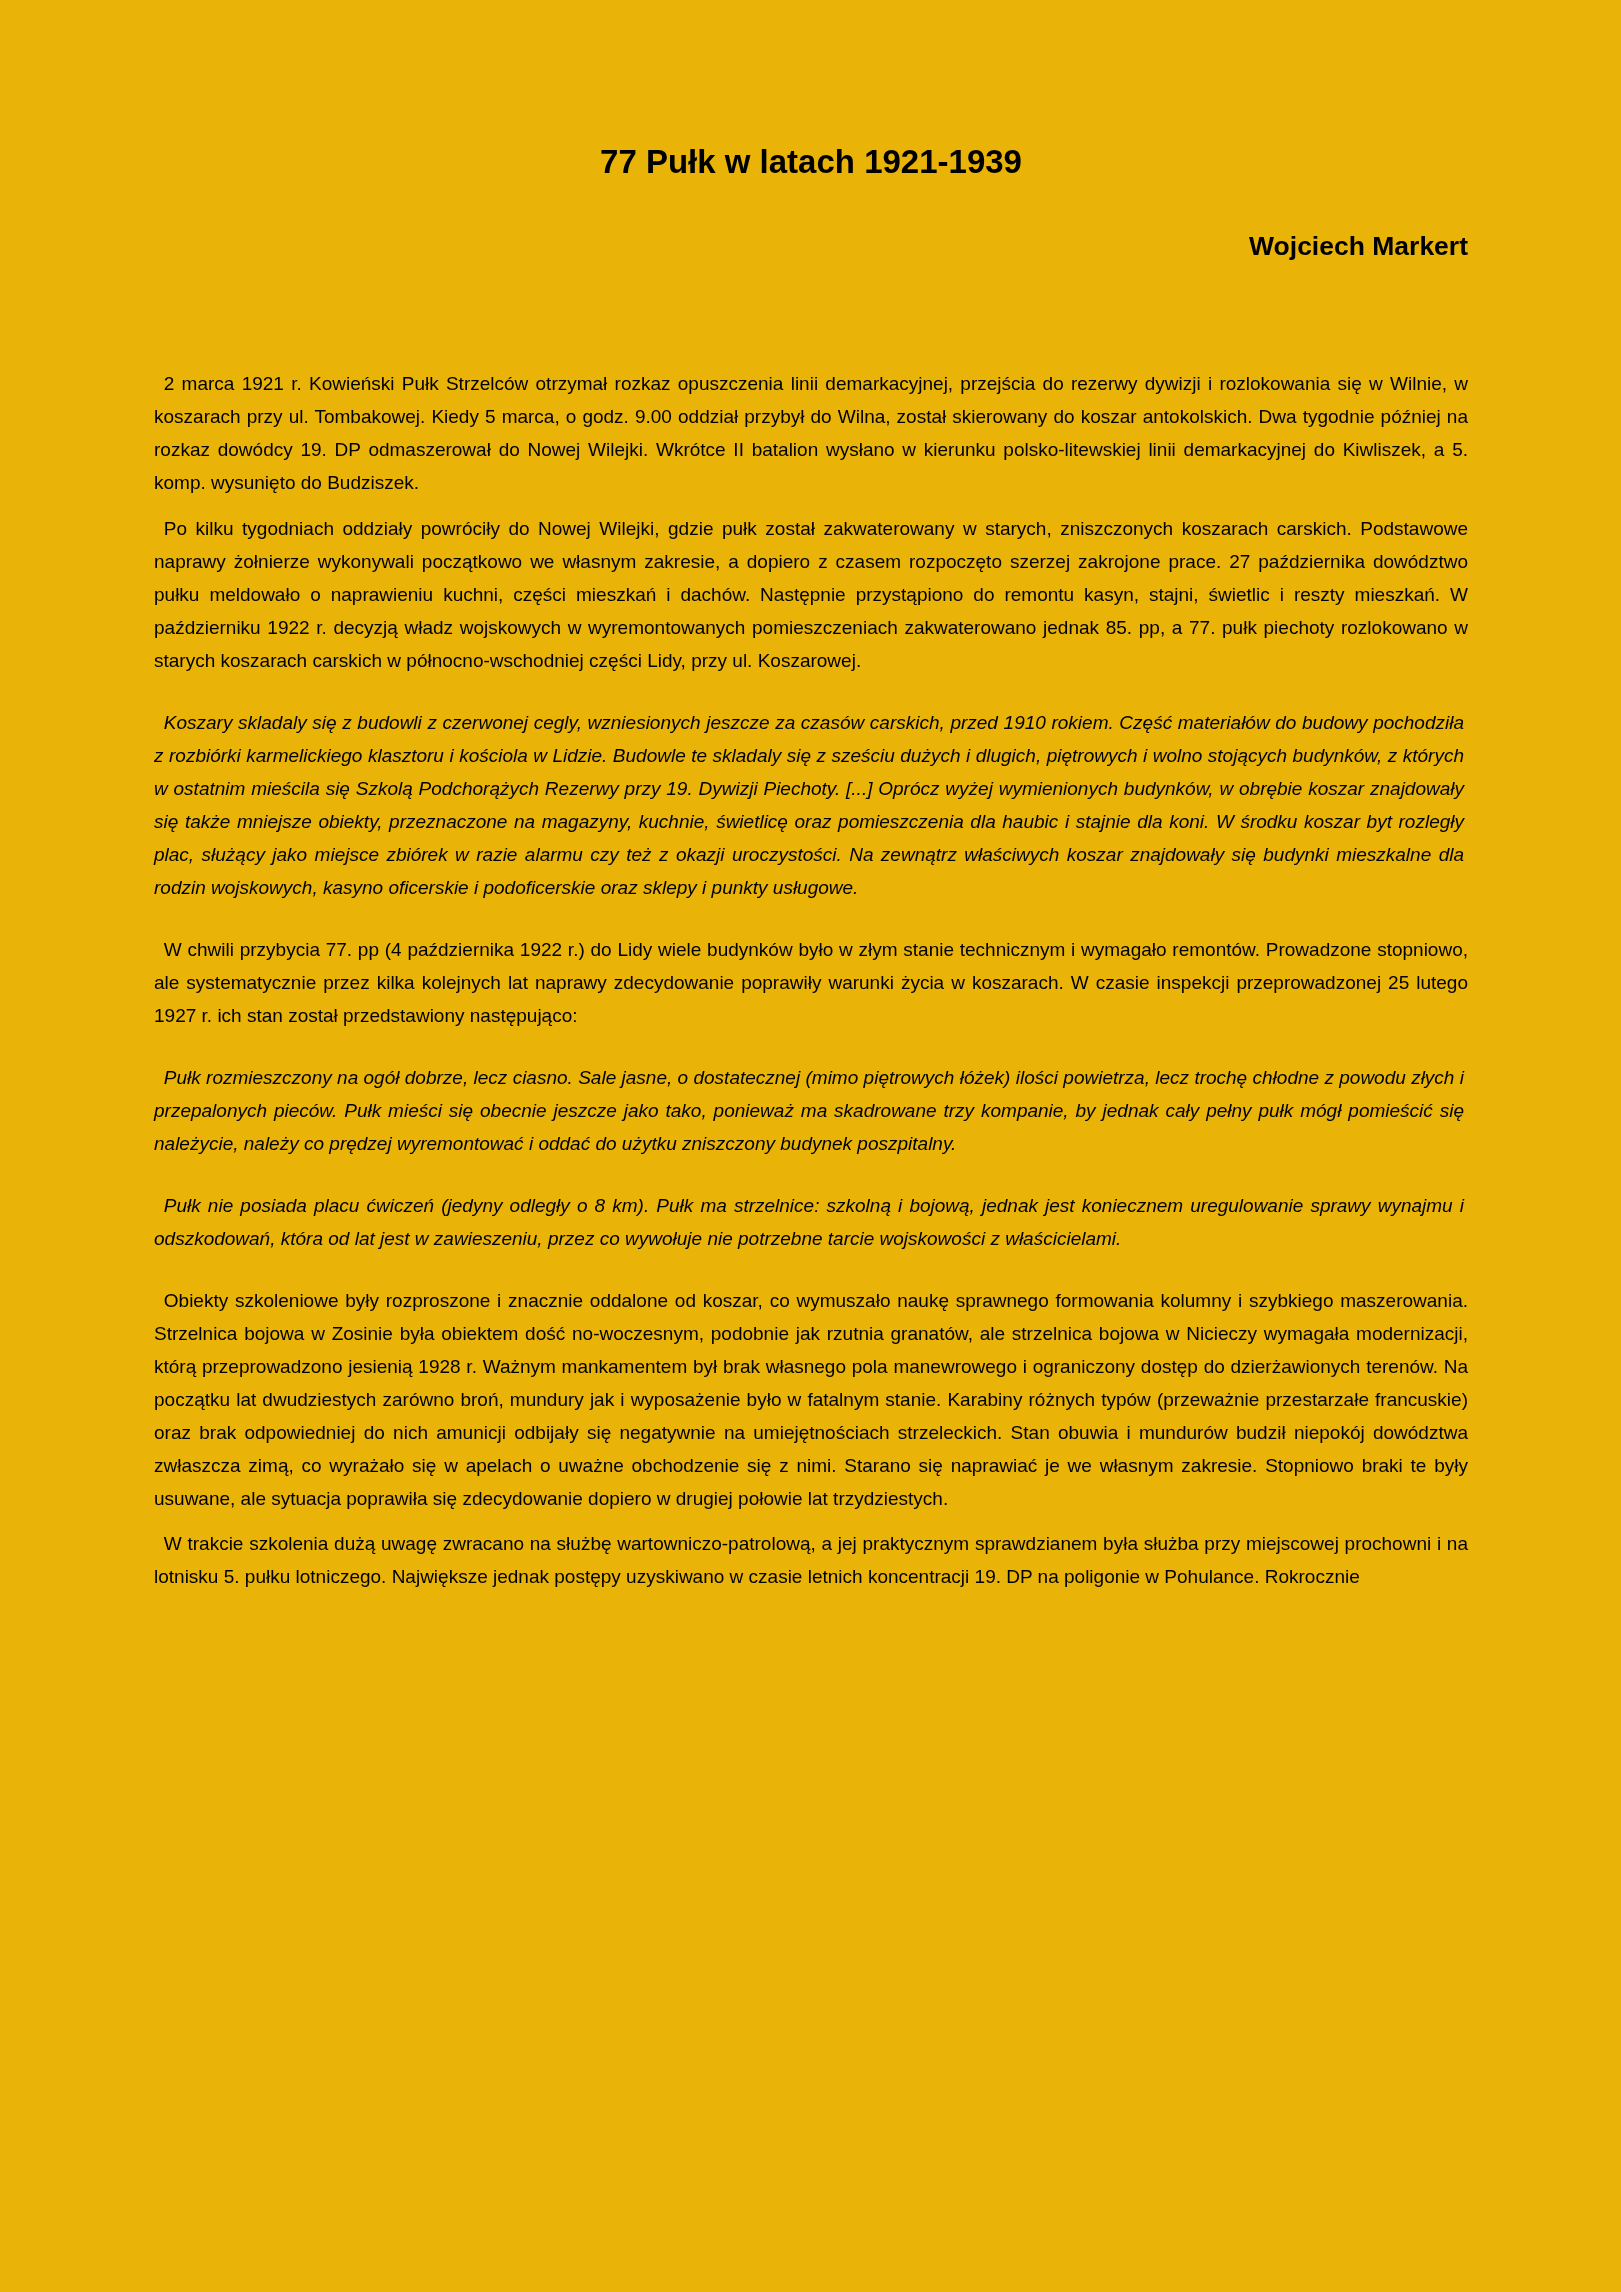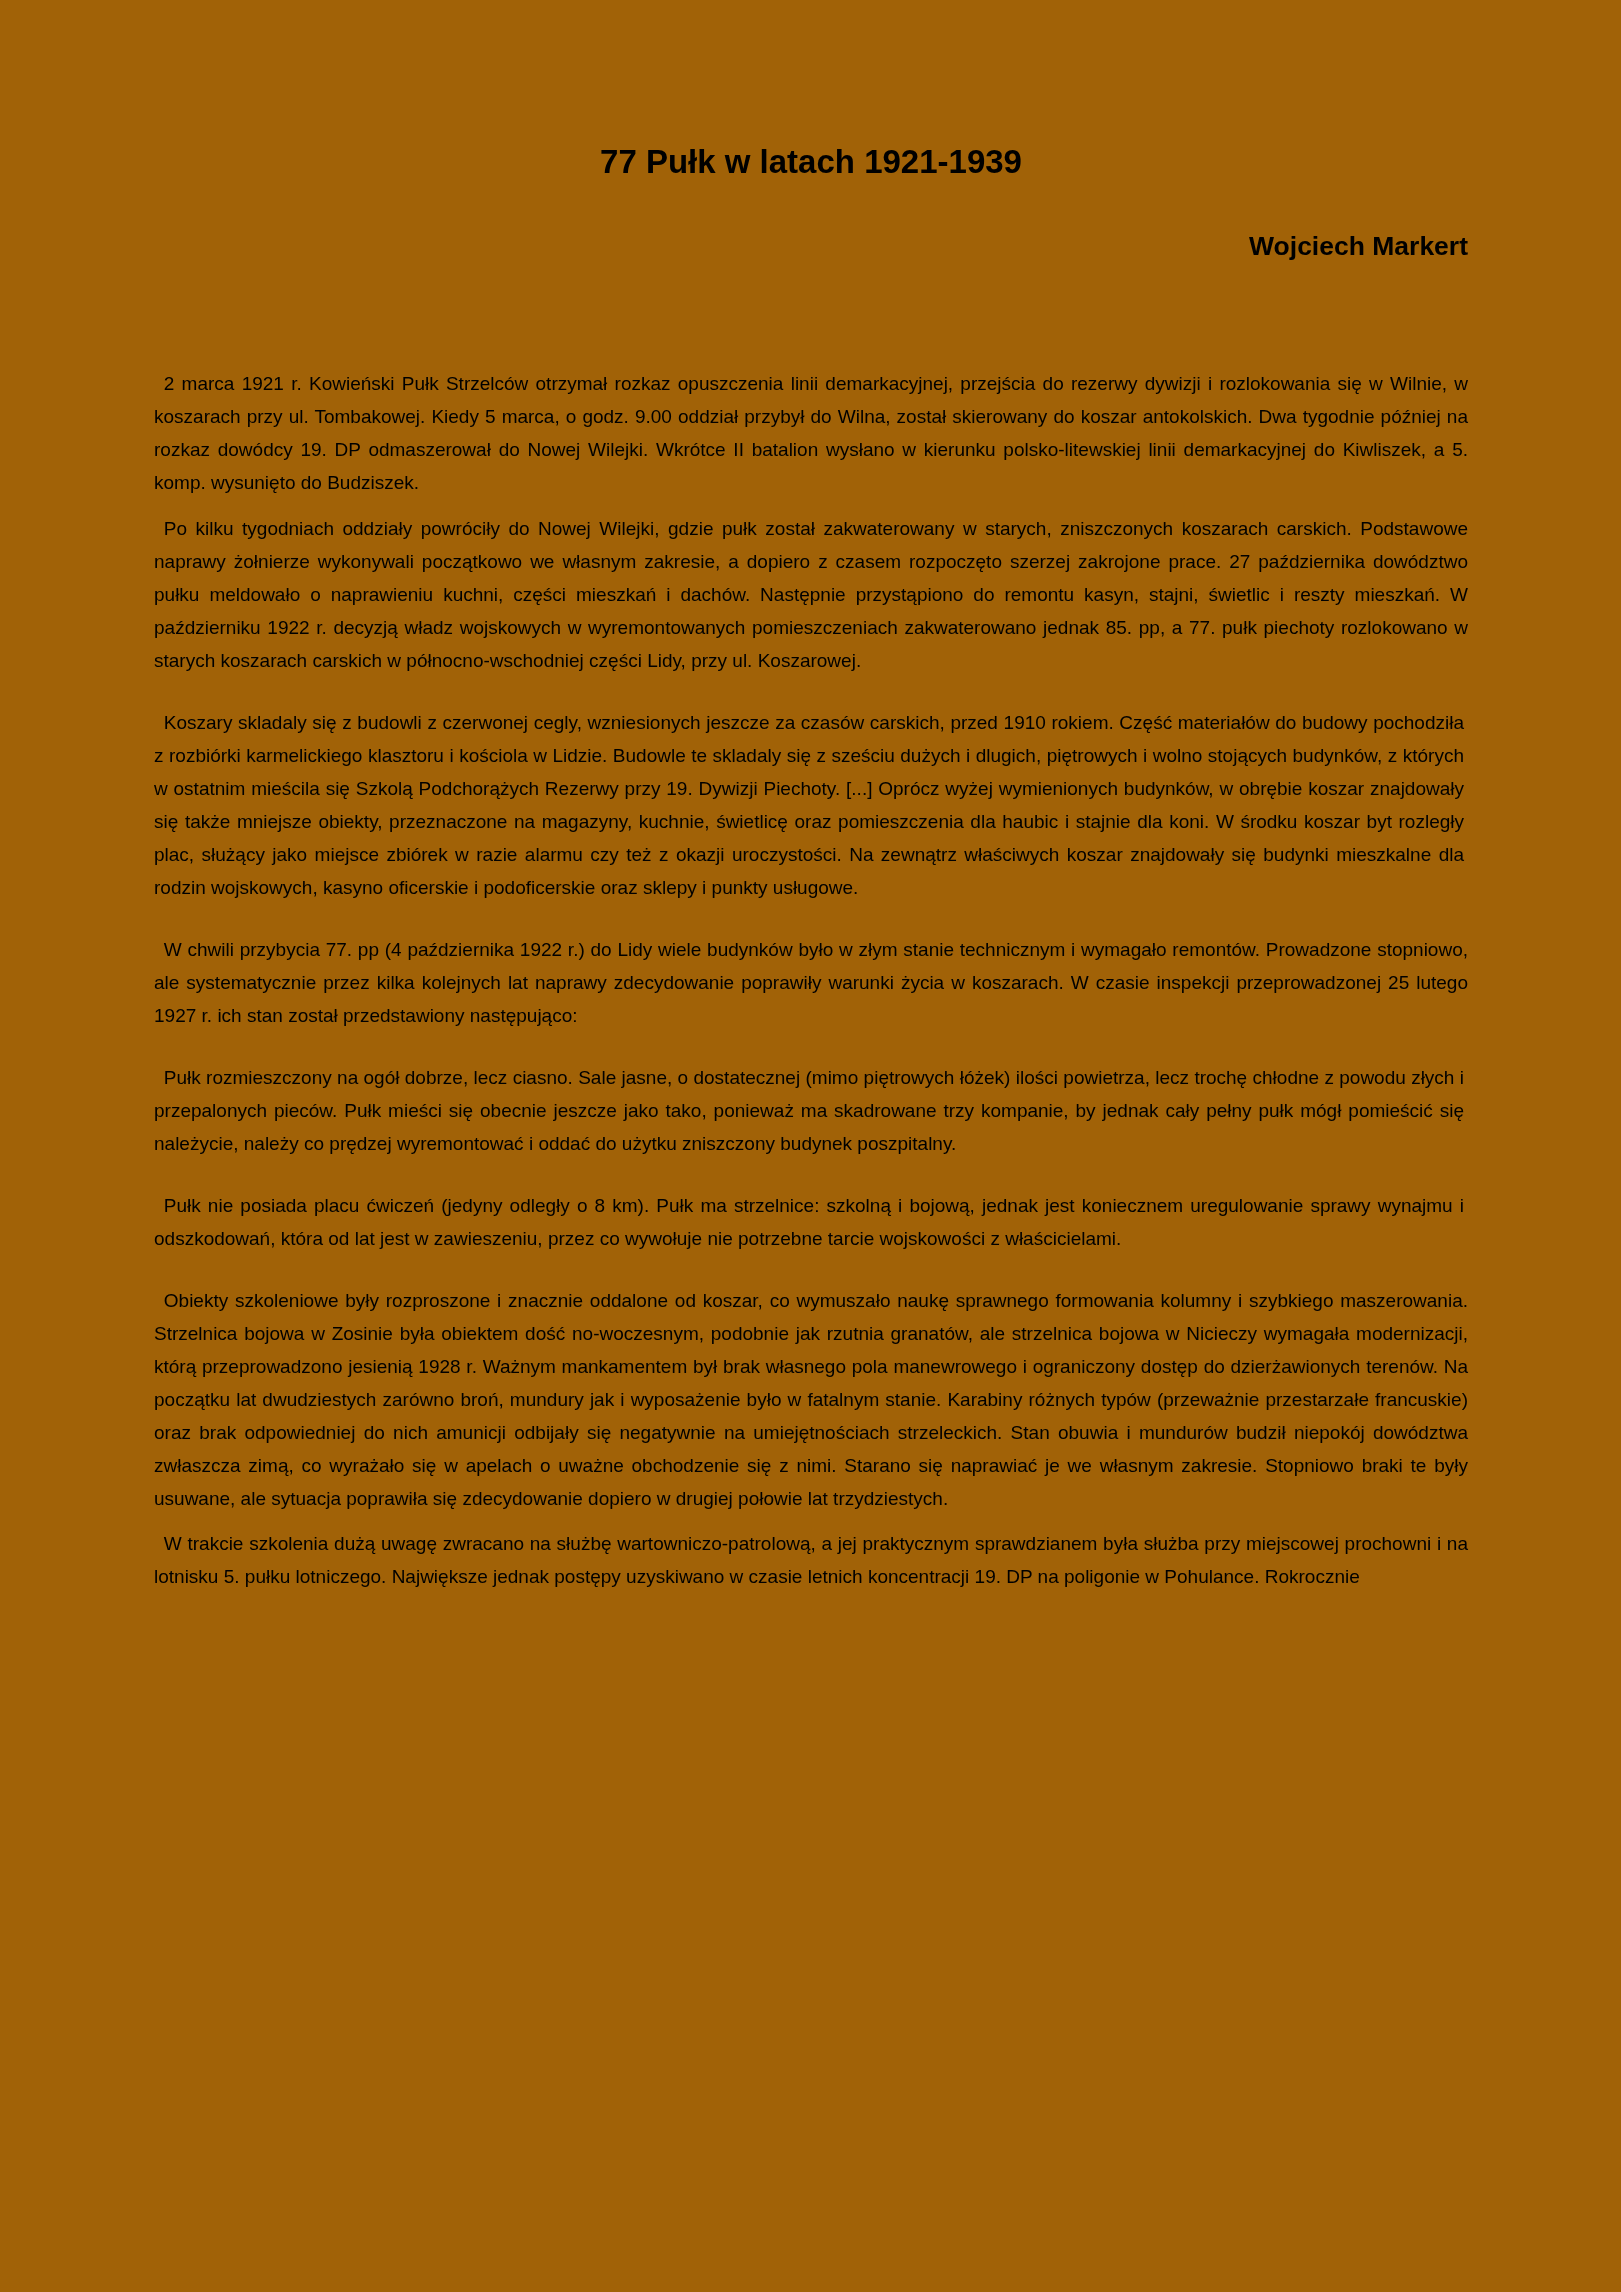"77 Pułk w latach 1921-1939" .page { background: #a16207 -> #eab308 }
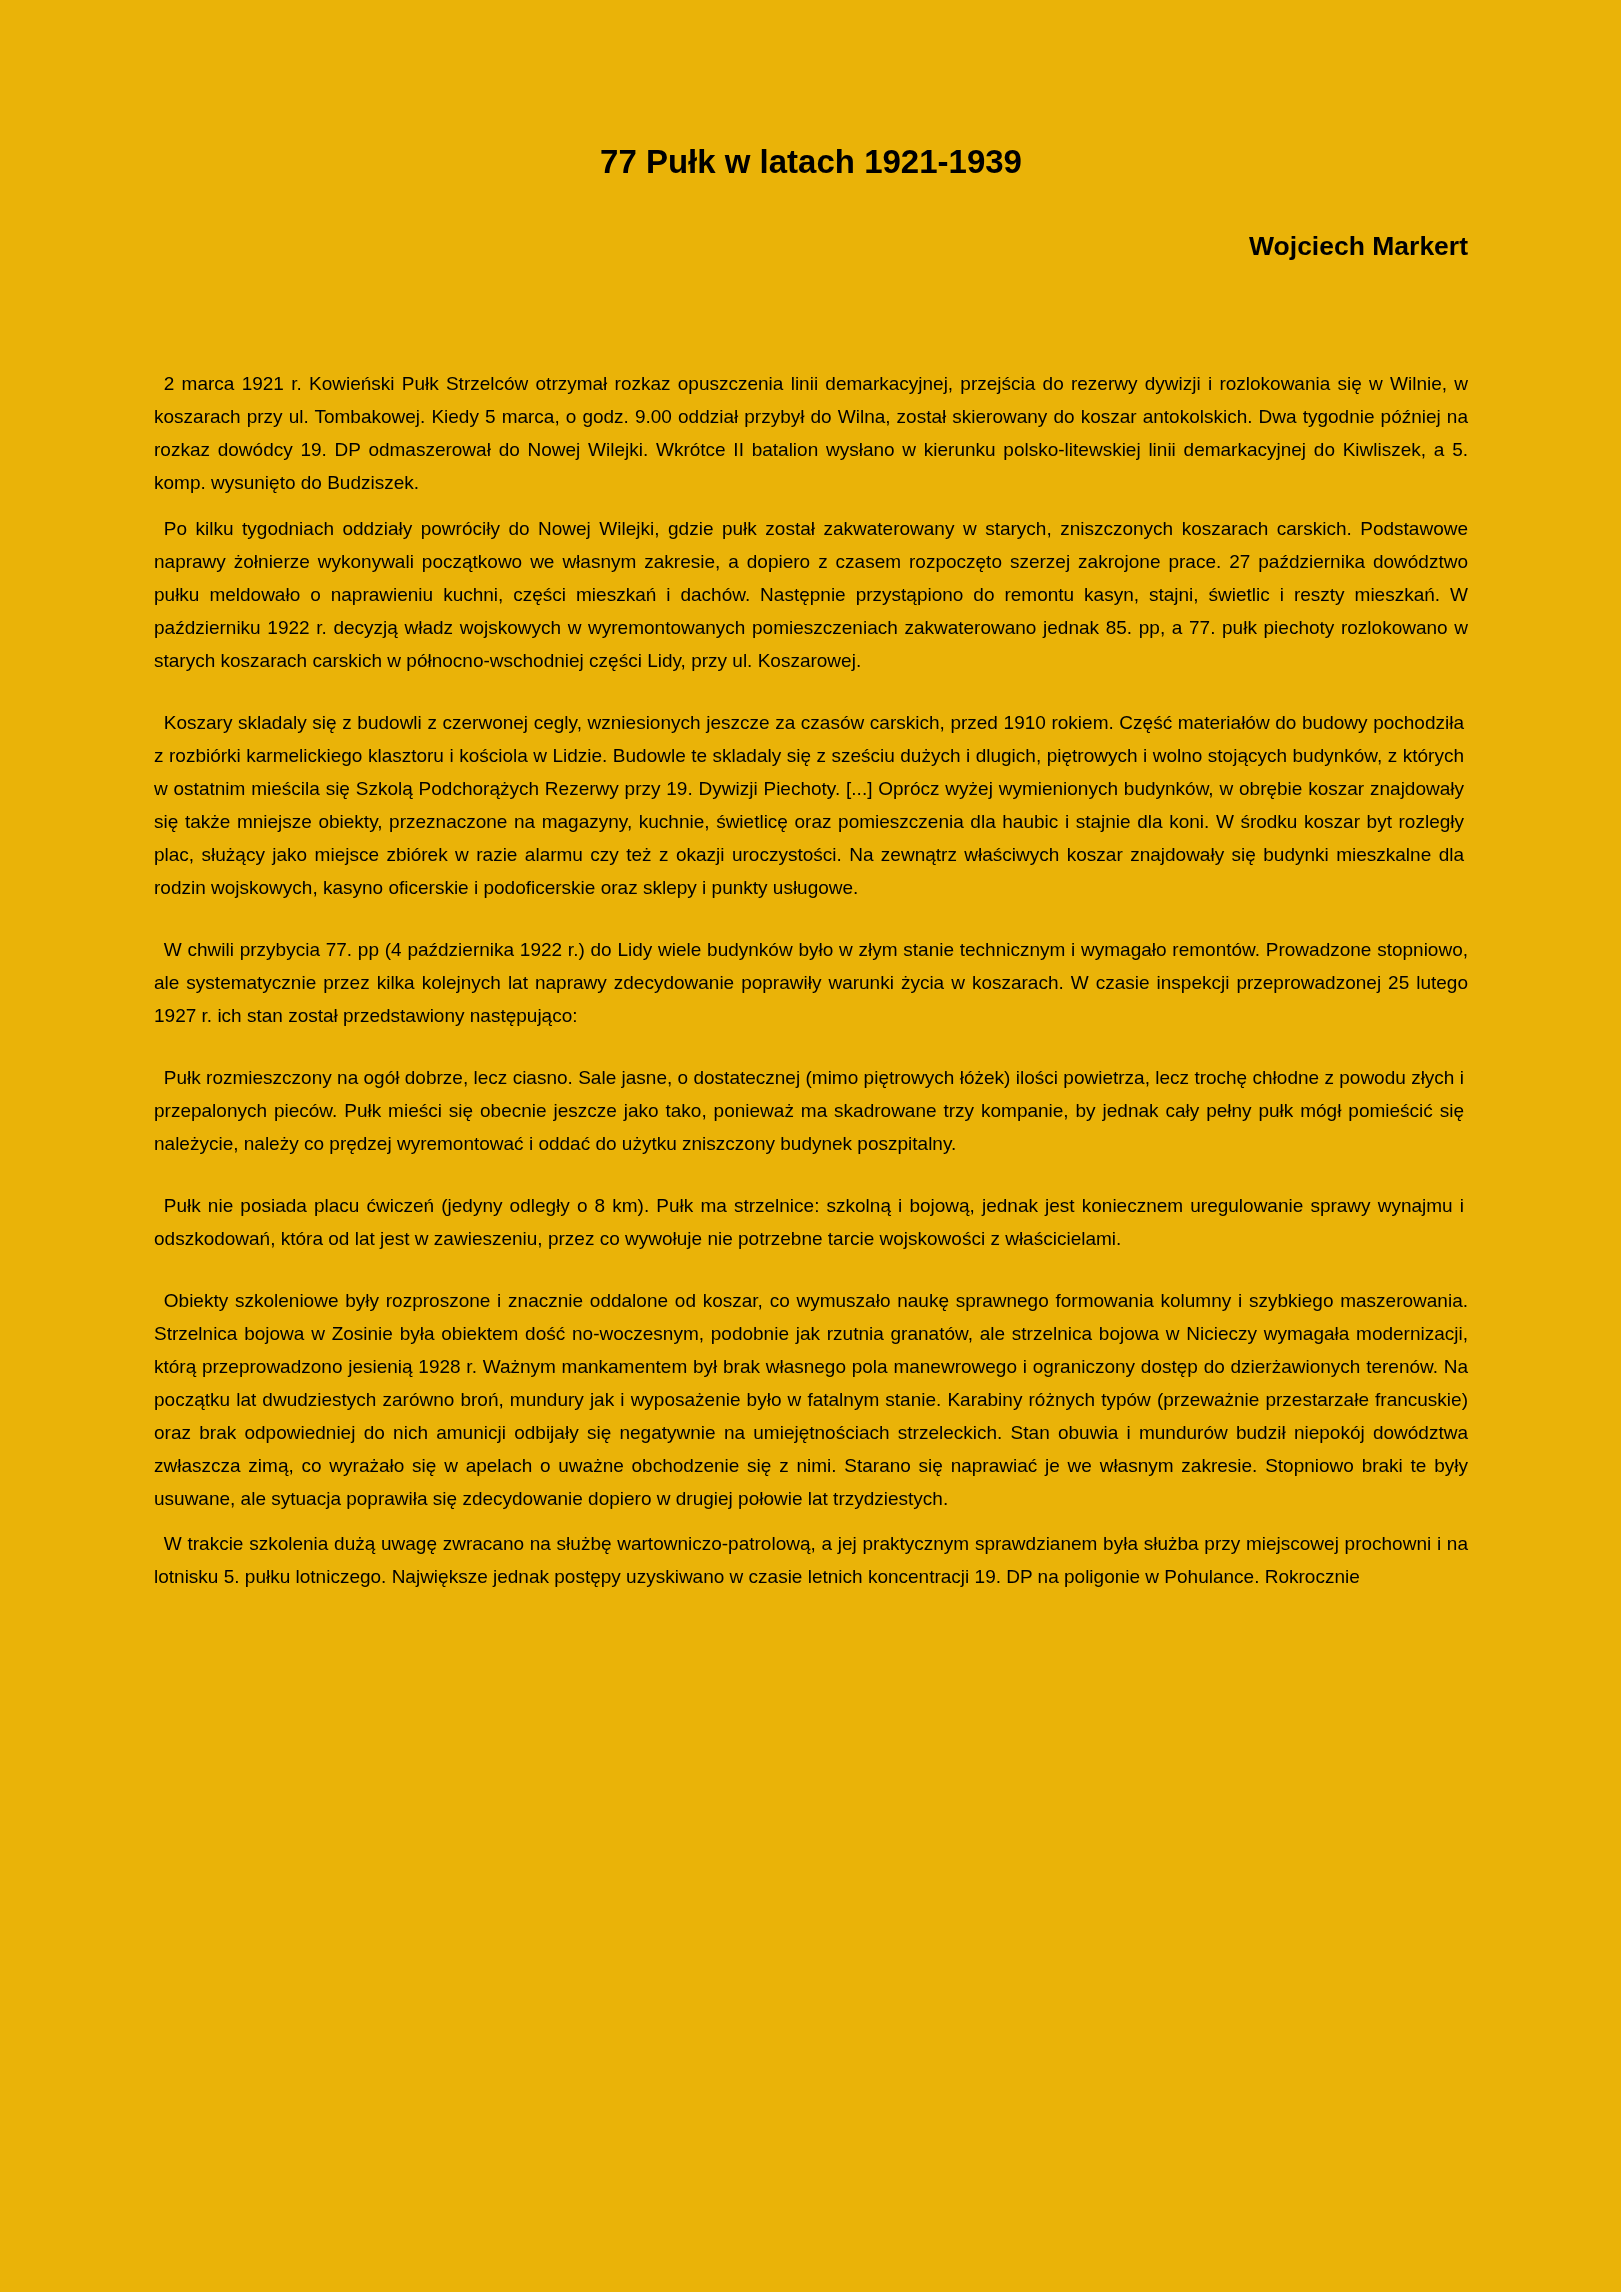"Koszary skladaly się z budowli" .quote { font-style: none -> italic }
